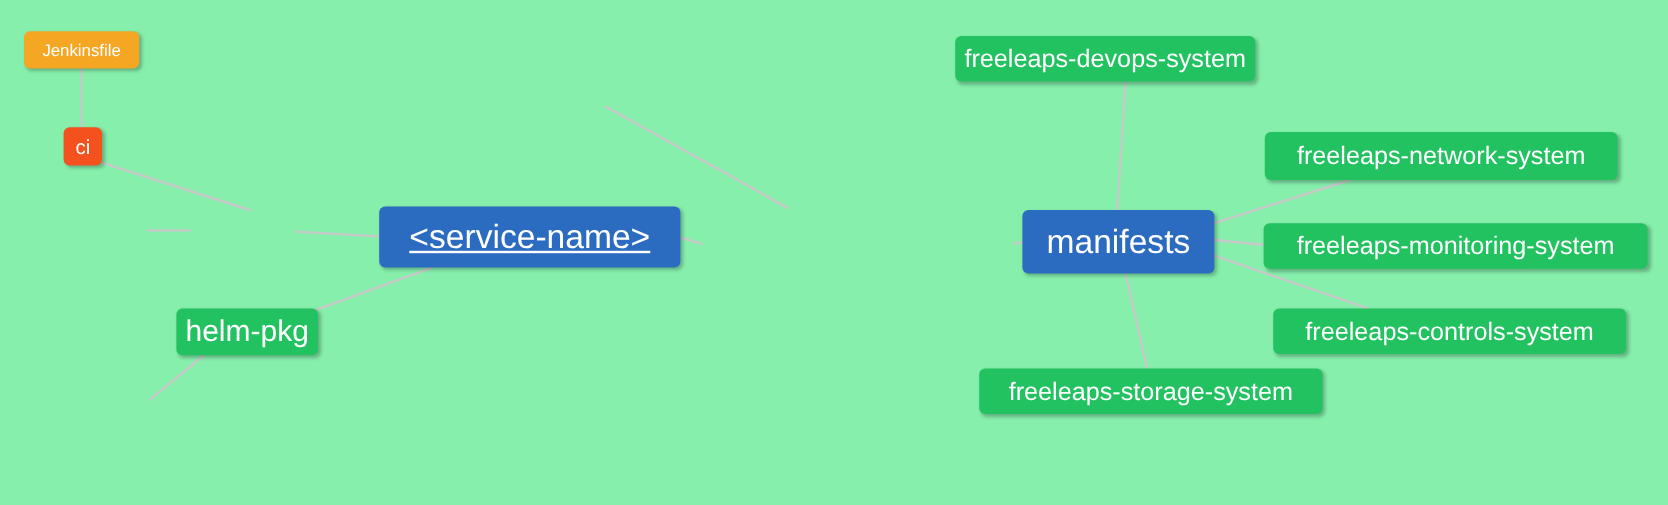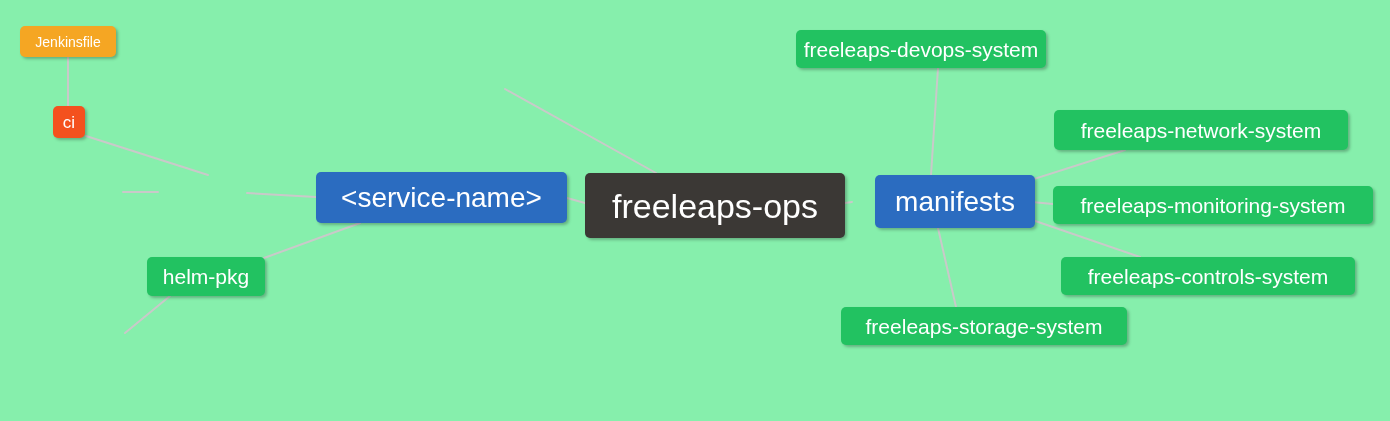"<service-name>" div.node { text-decoration: none -> underline }
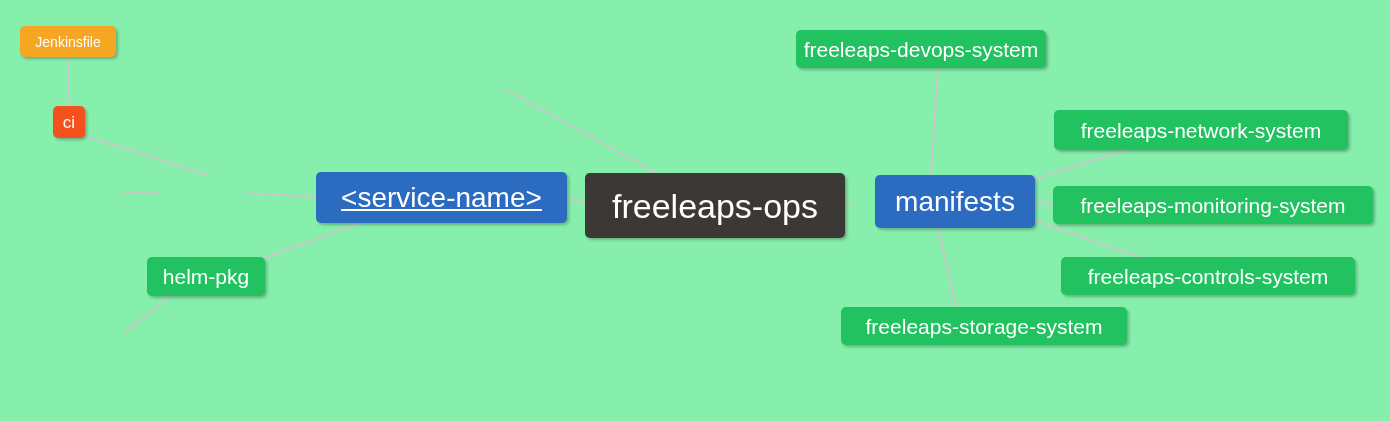"freeleaps-ops" div.node { html: <div>freeleaps-ops</div> -> none }
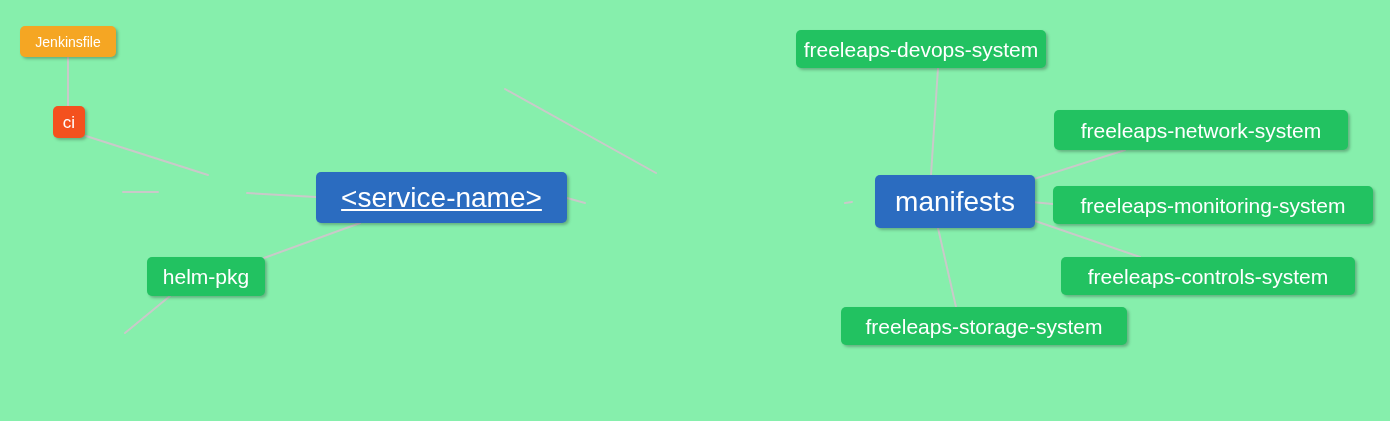"manifests" div.node { margin-left: 23px -> none }
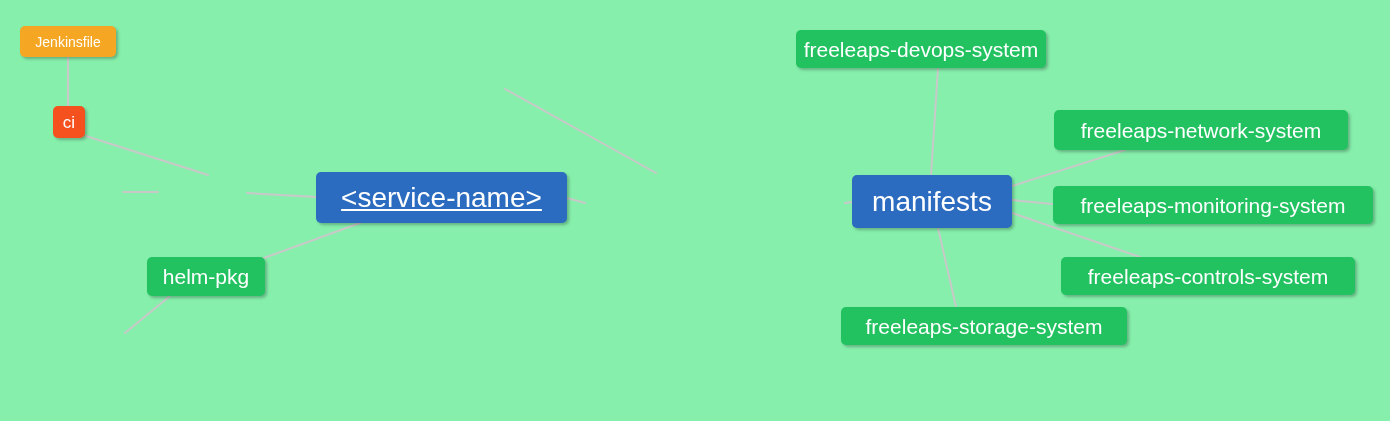"helm-pkg" div.node { font-size: 21px -> 25px }
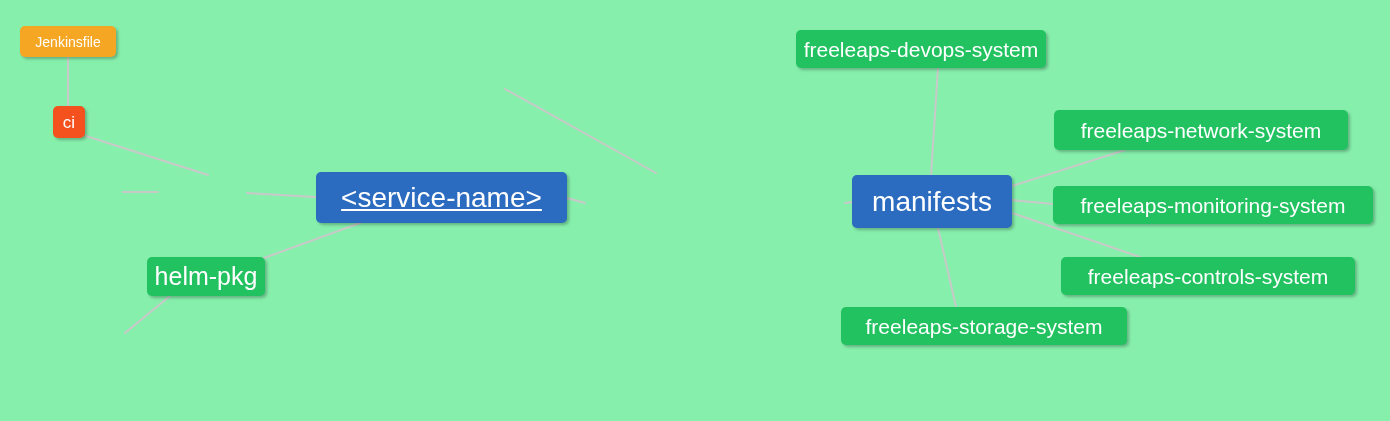"freeleaps-storage-system" div.node { margin-left: 25px -> none }
